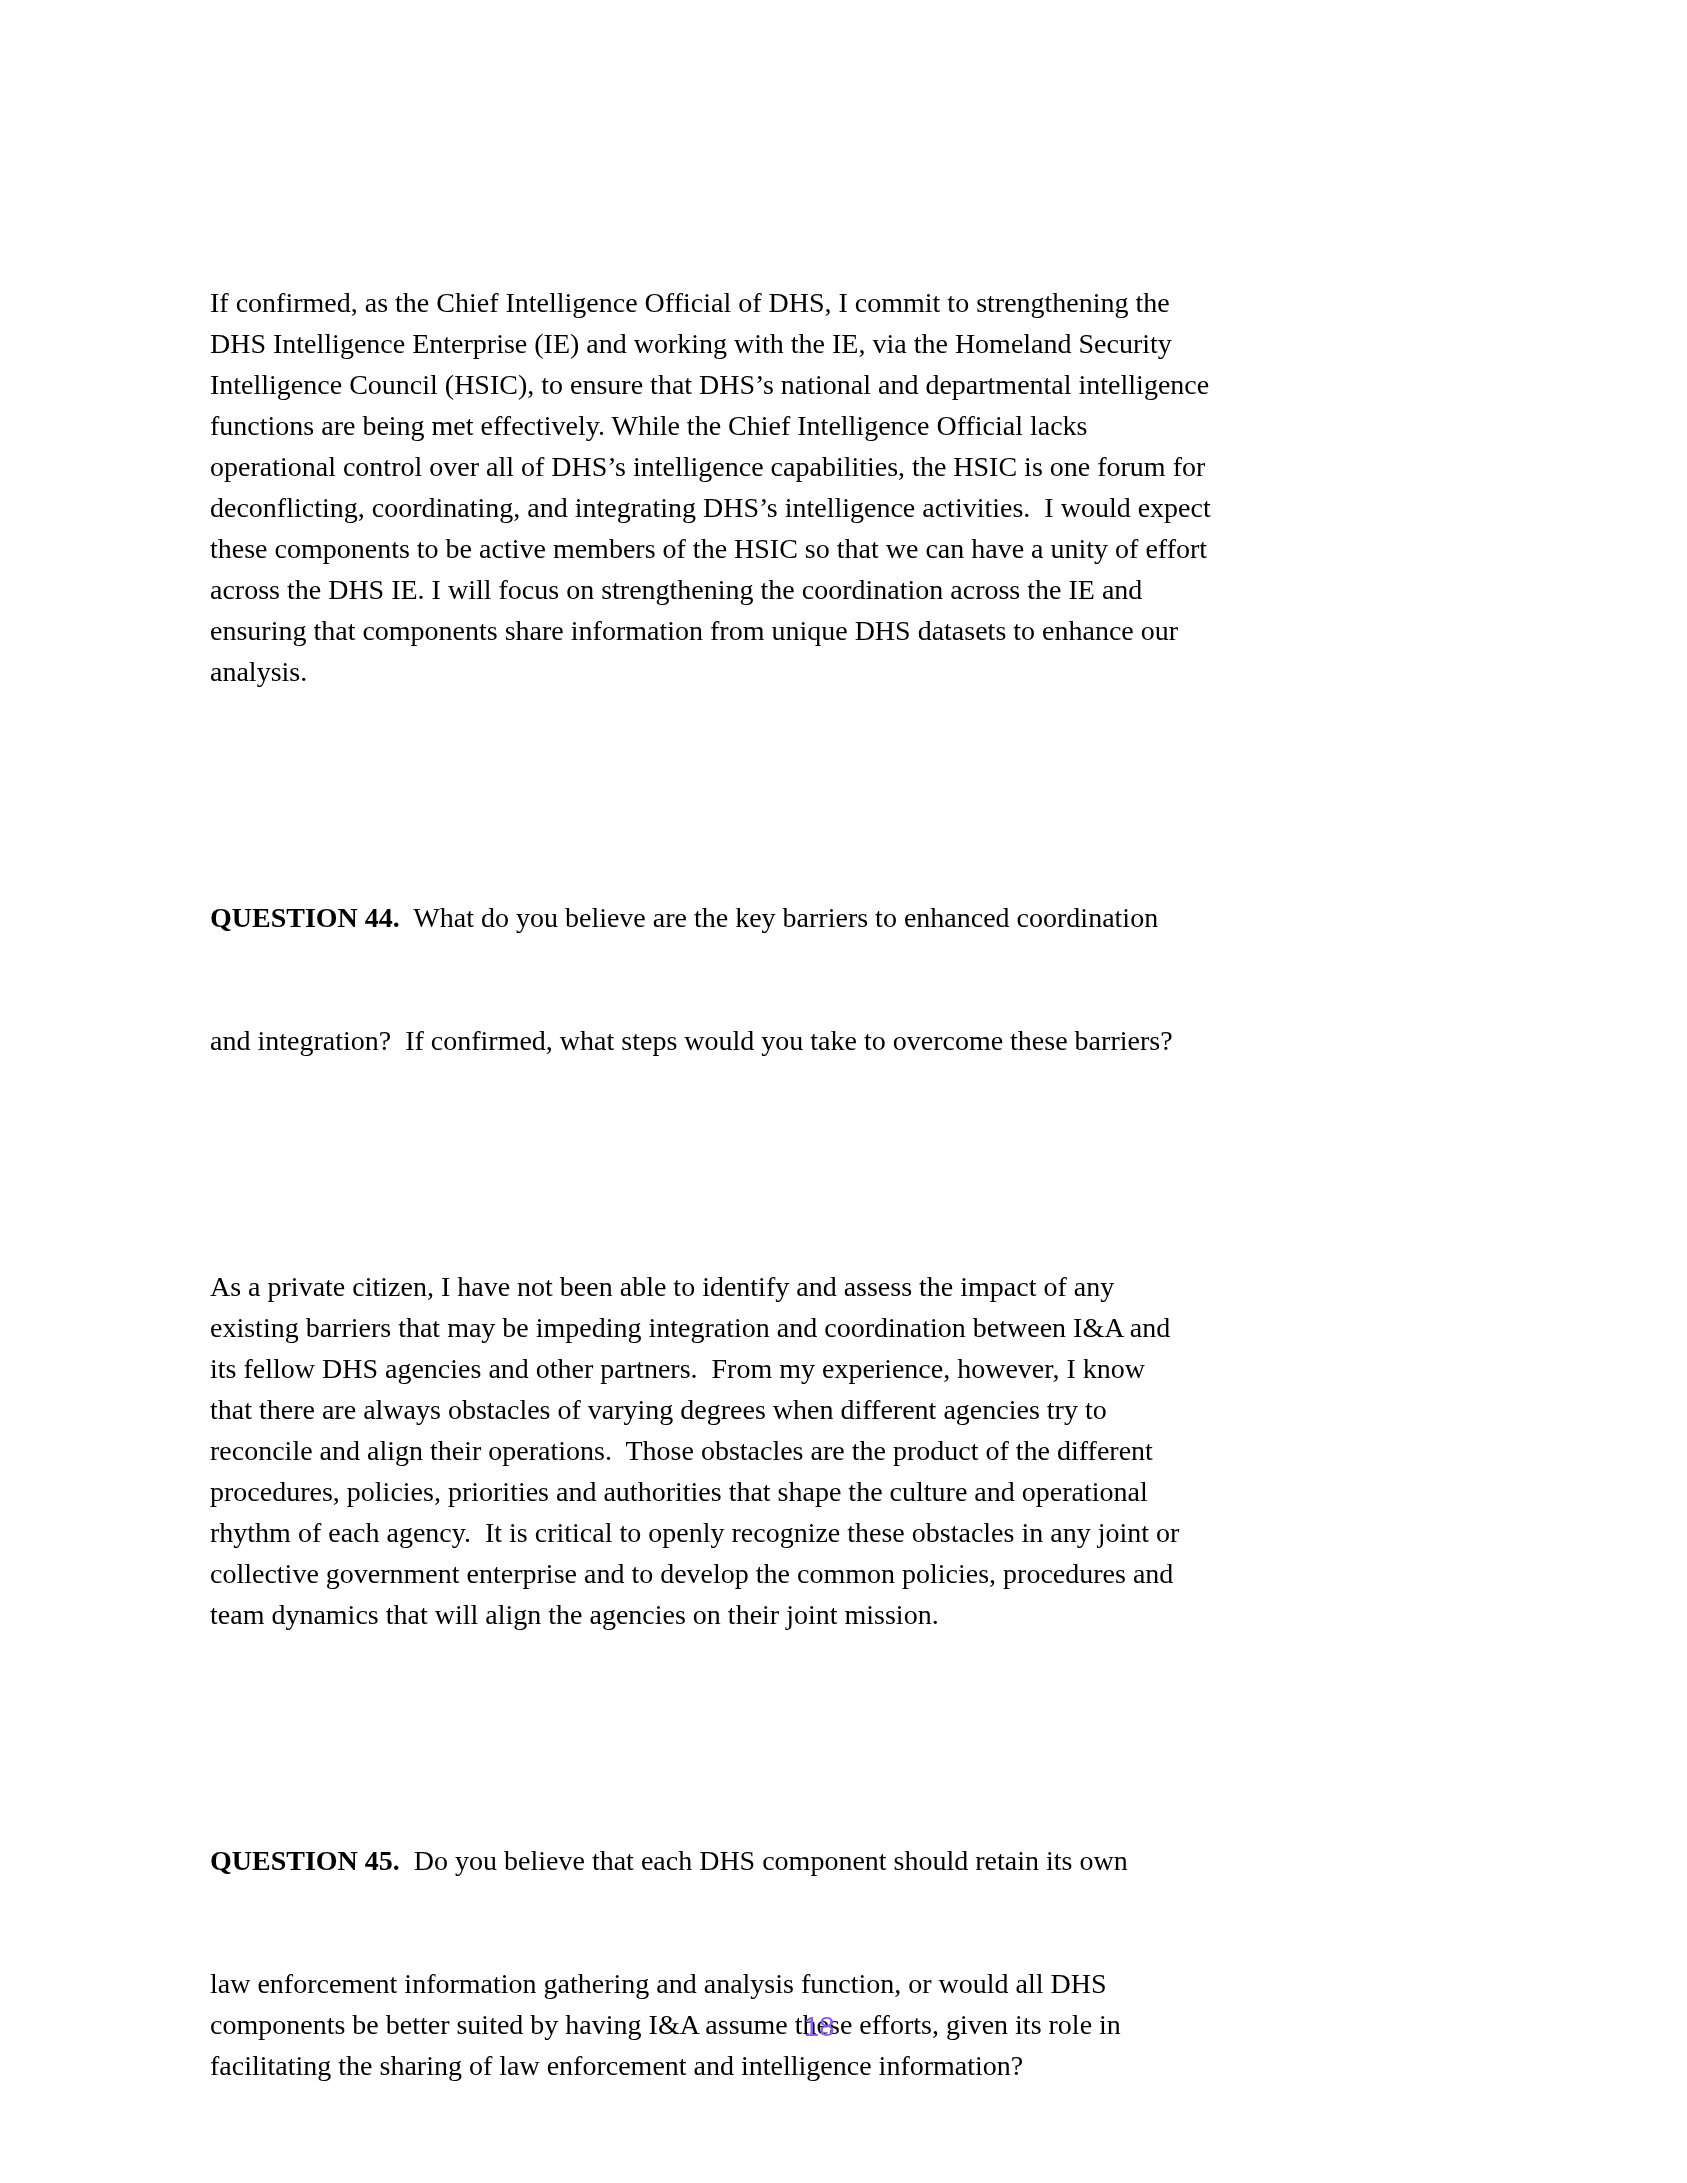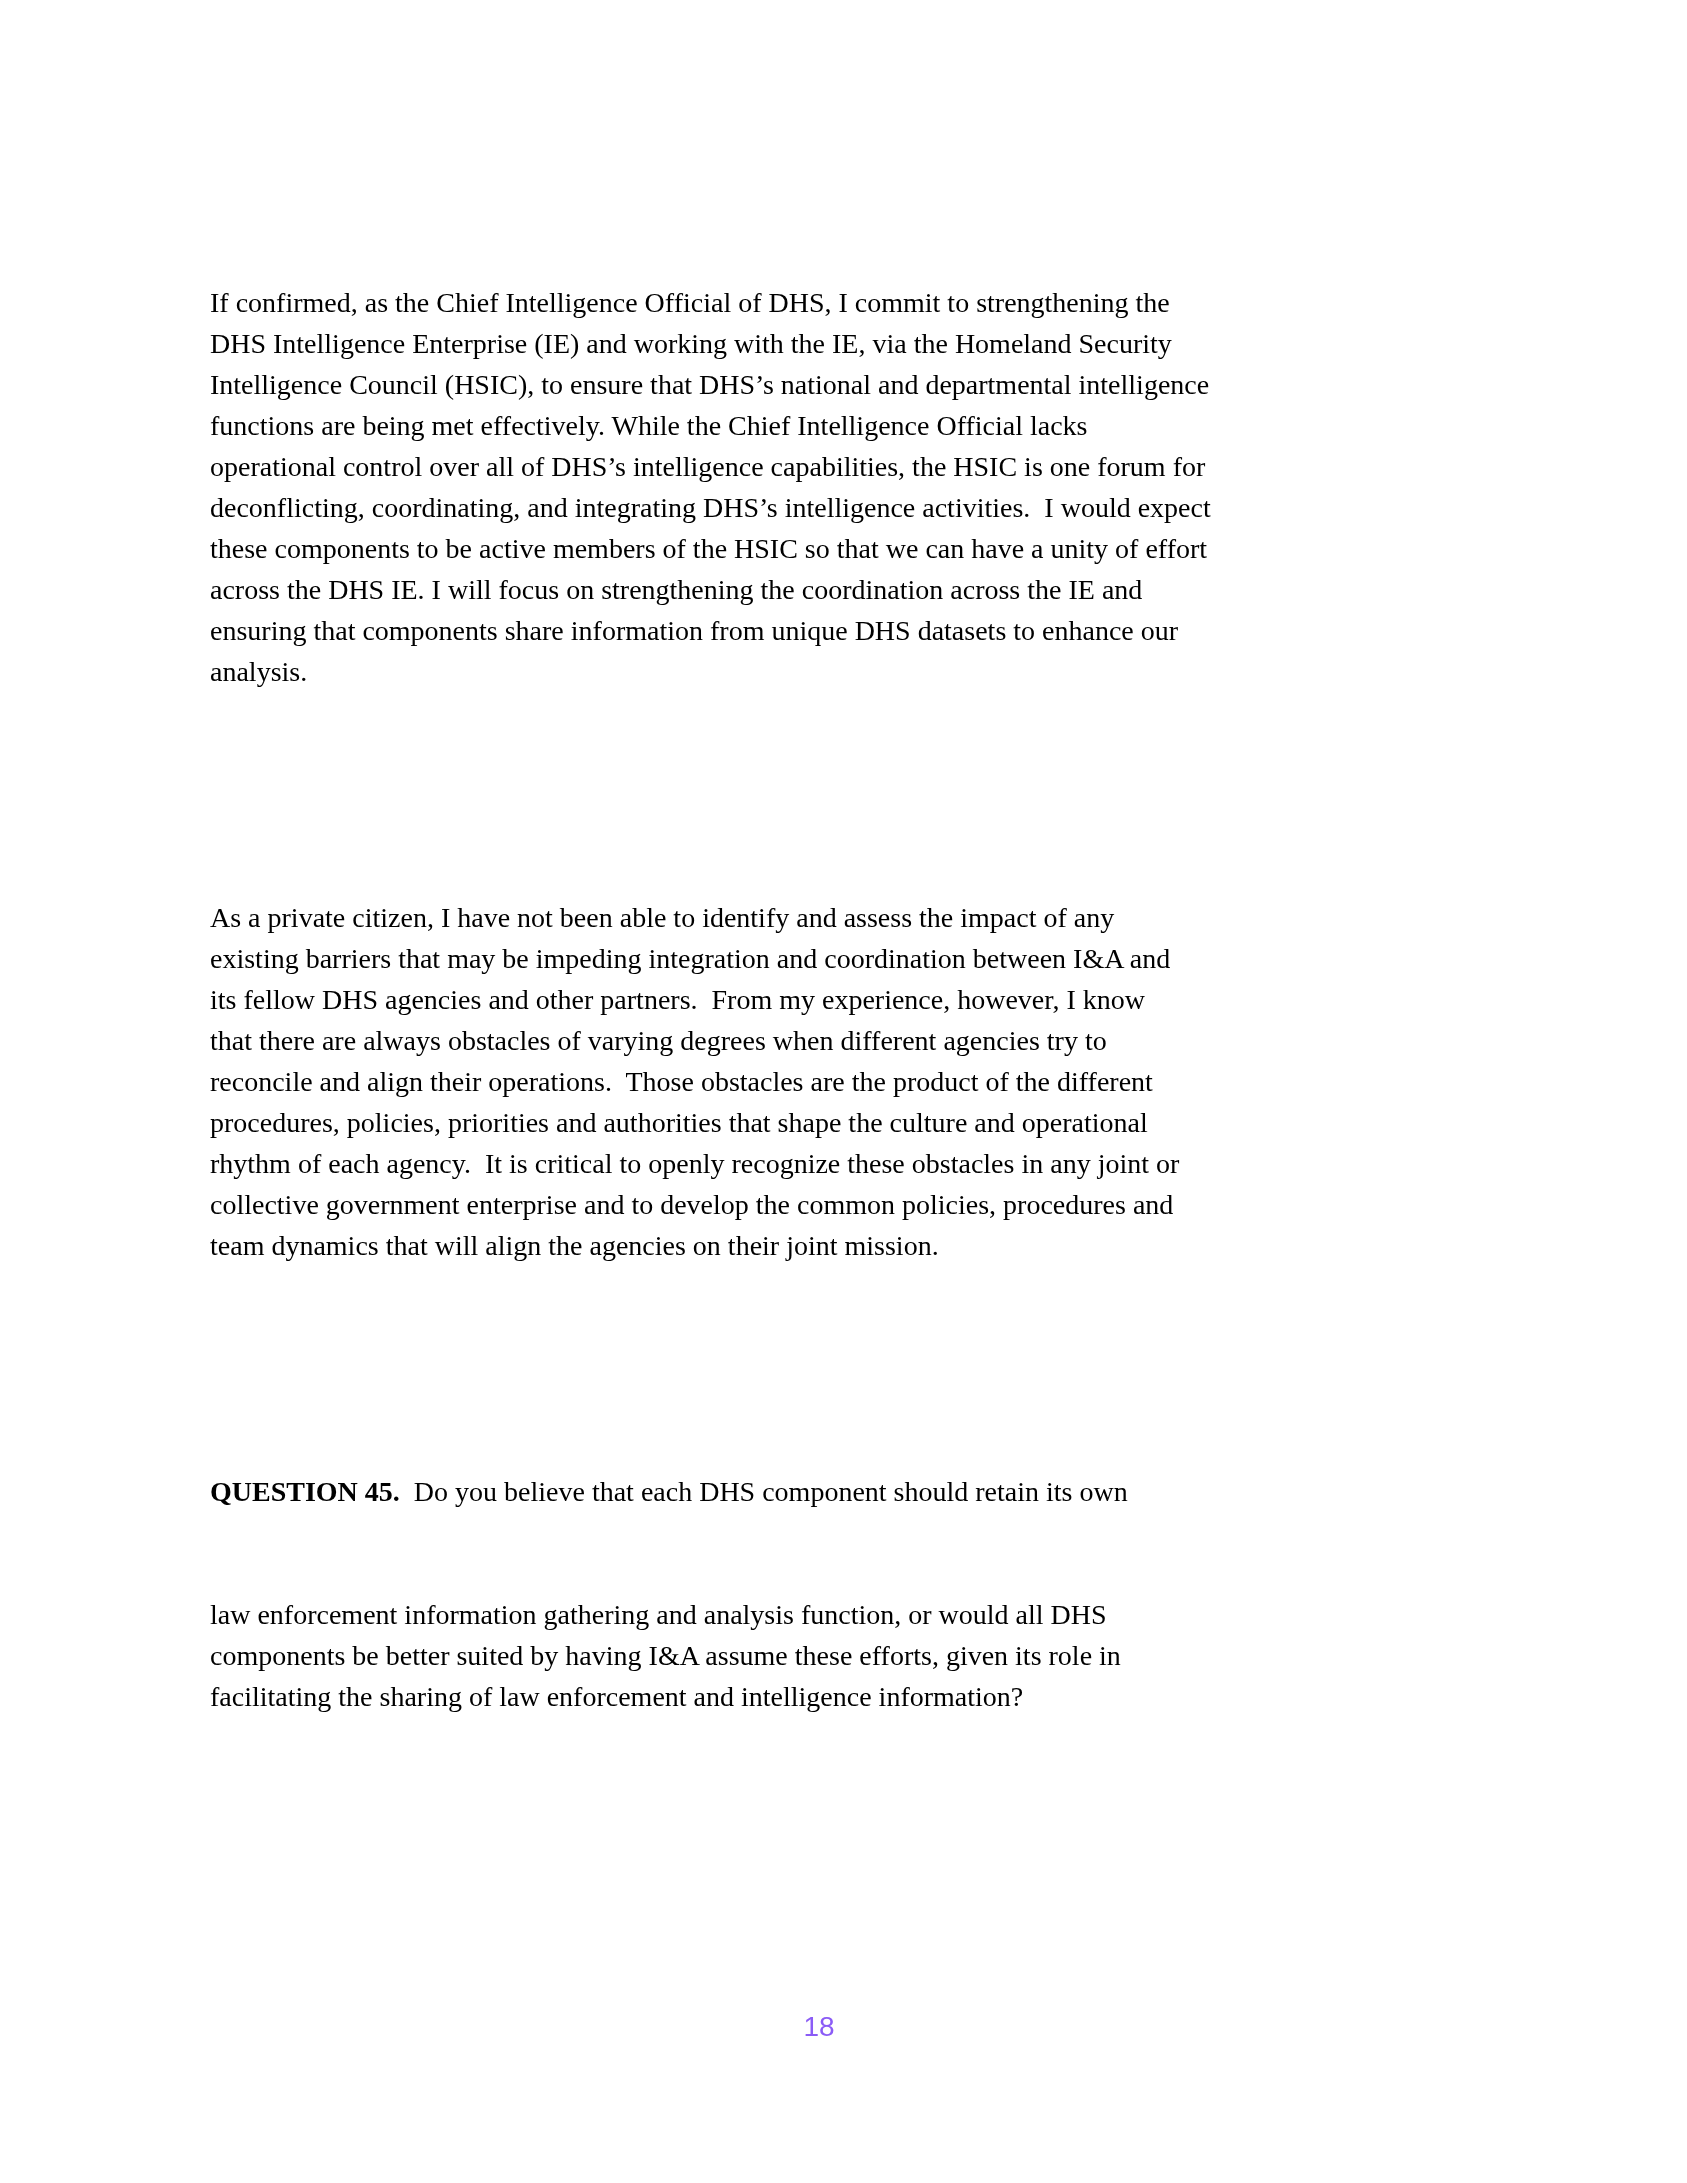"QUESTION 44. What do you" div.para { html: none -> <div> <div><span>QUESTION 44.</span><span> What do you believe are the key barriers to enhanced coordination</span></div> <div>and integration? If confirmed, what steps would you take to overcome these barriers?</div> </div> }
